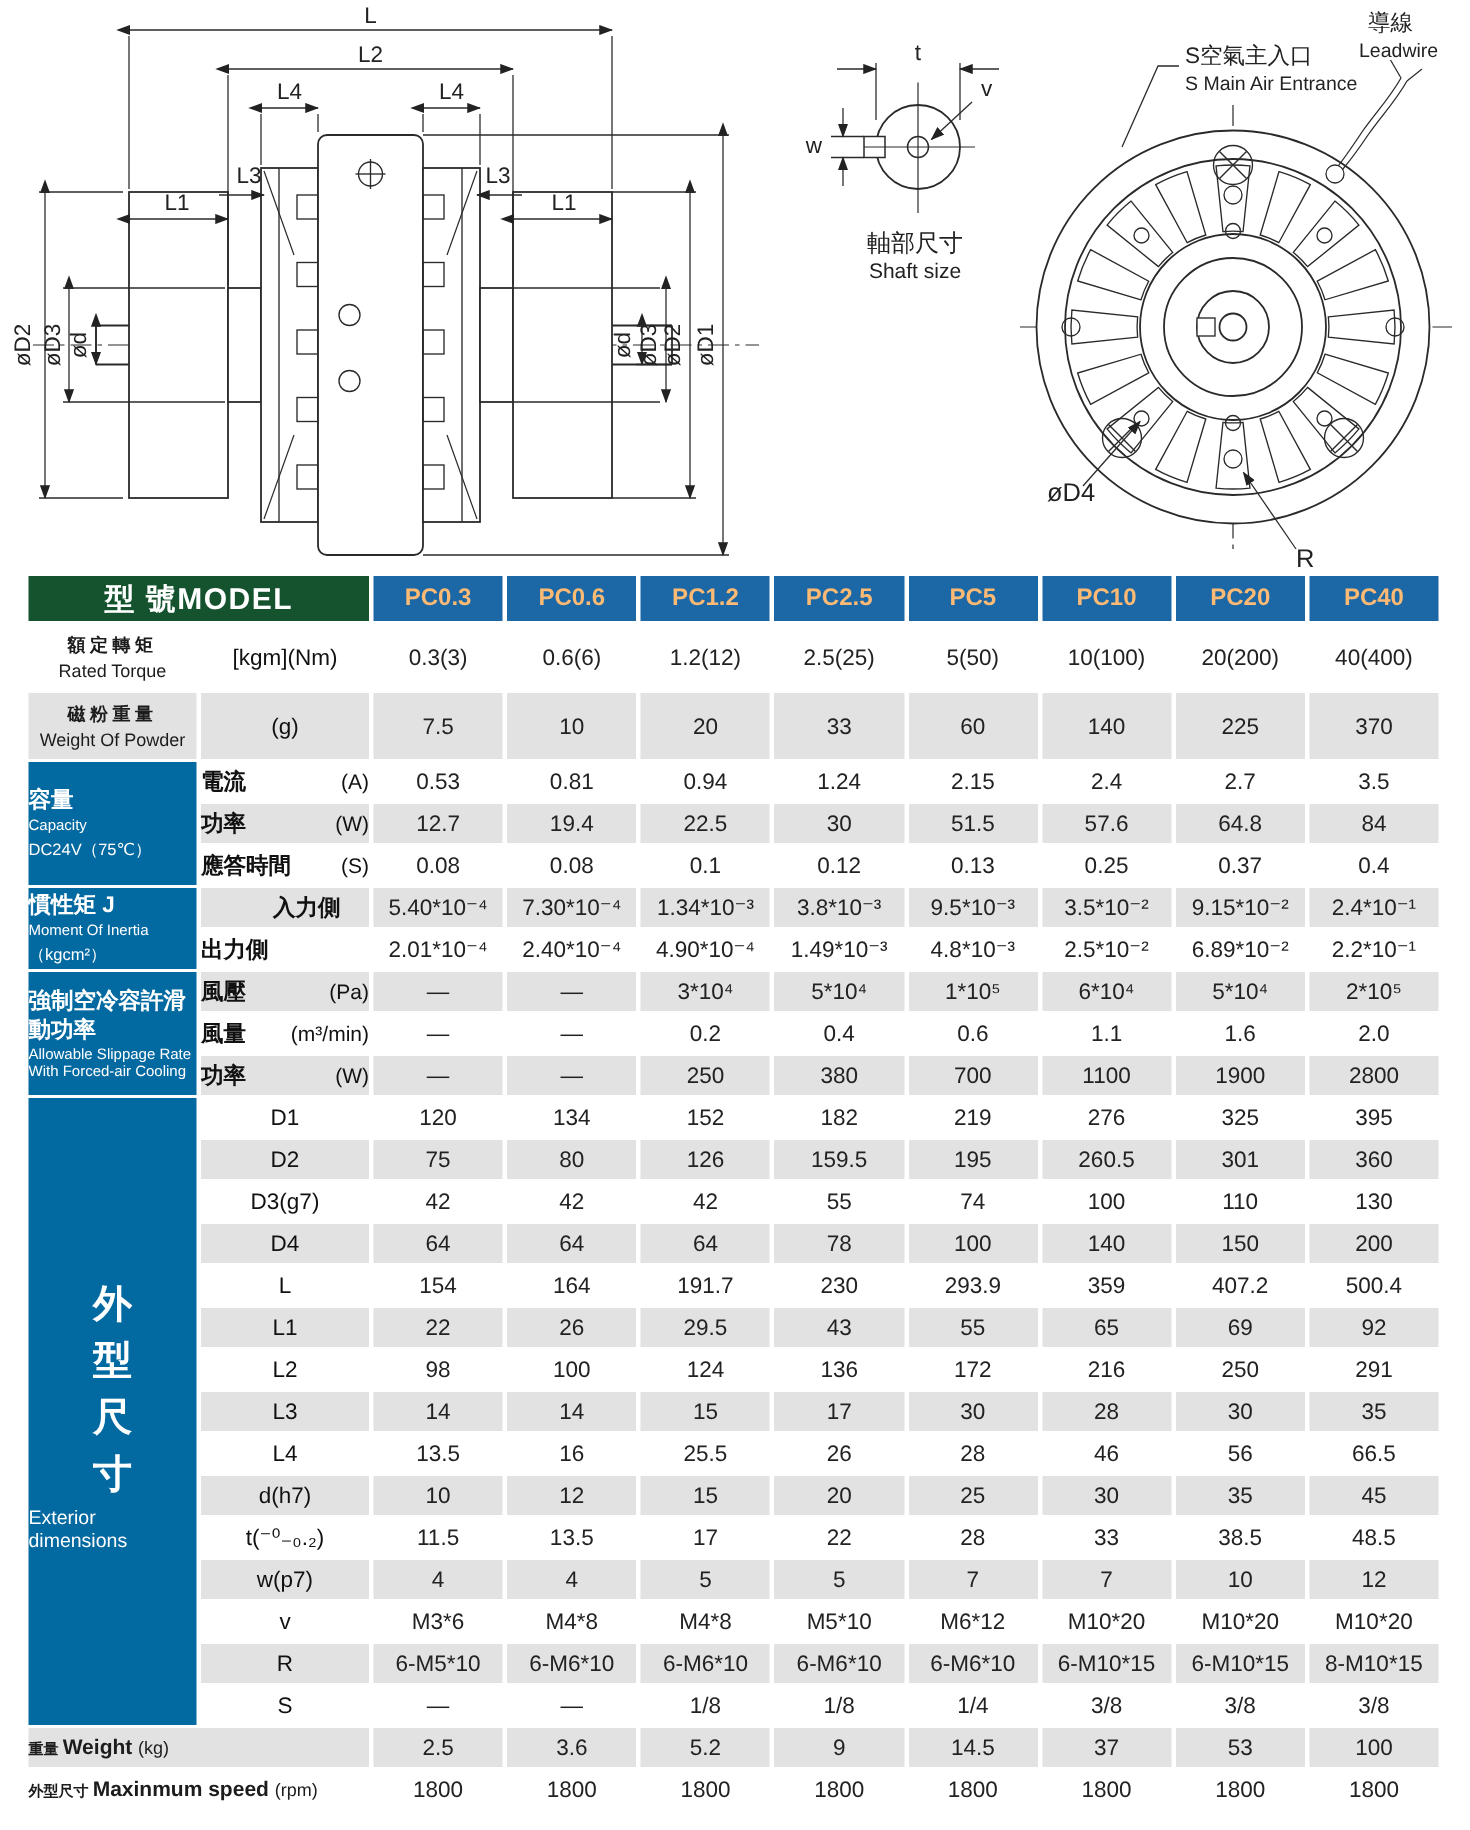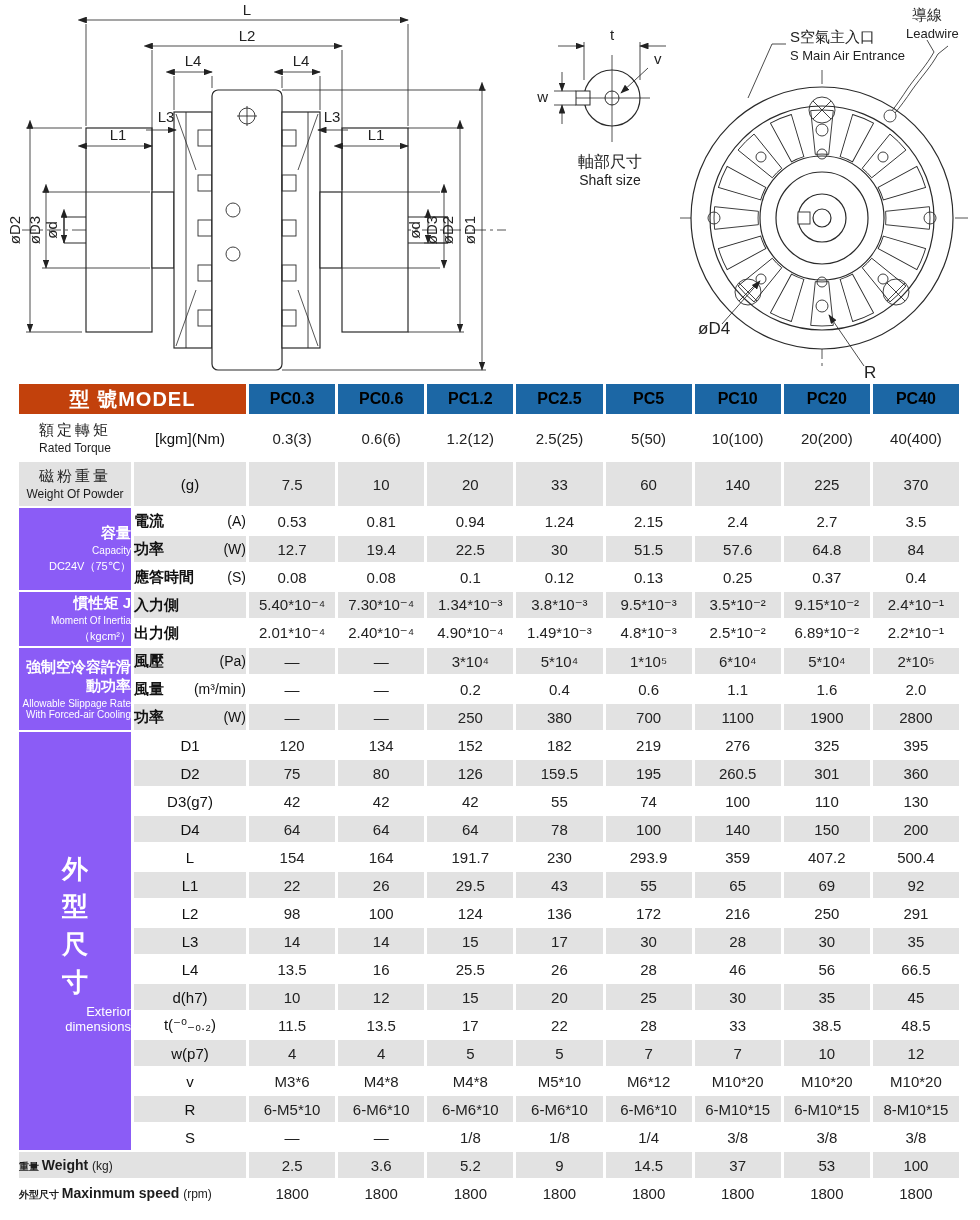"型 號MODEL" th.model { background: #c2410c -> #14532d }
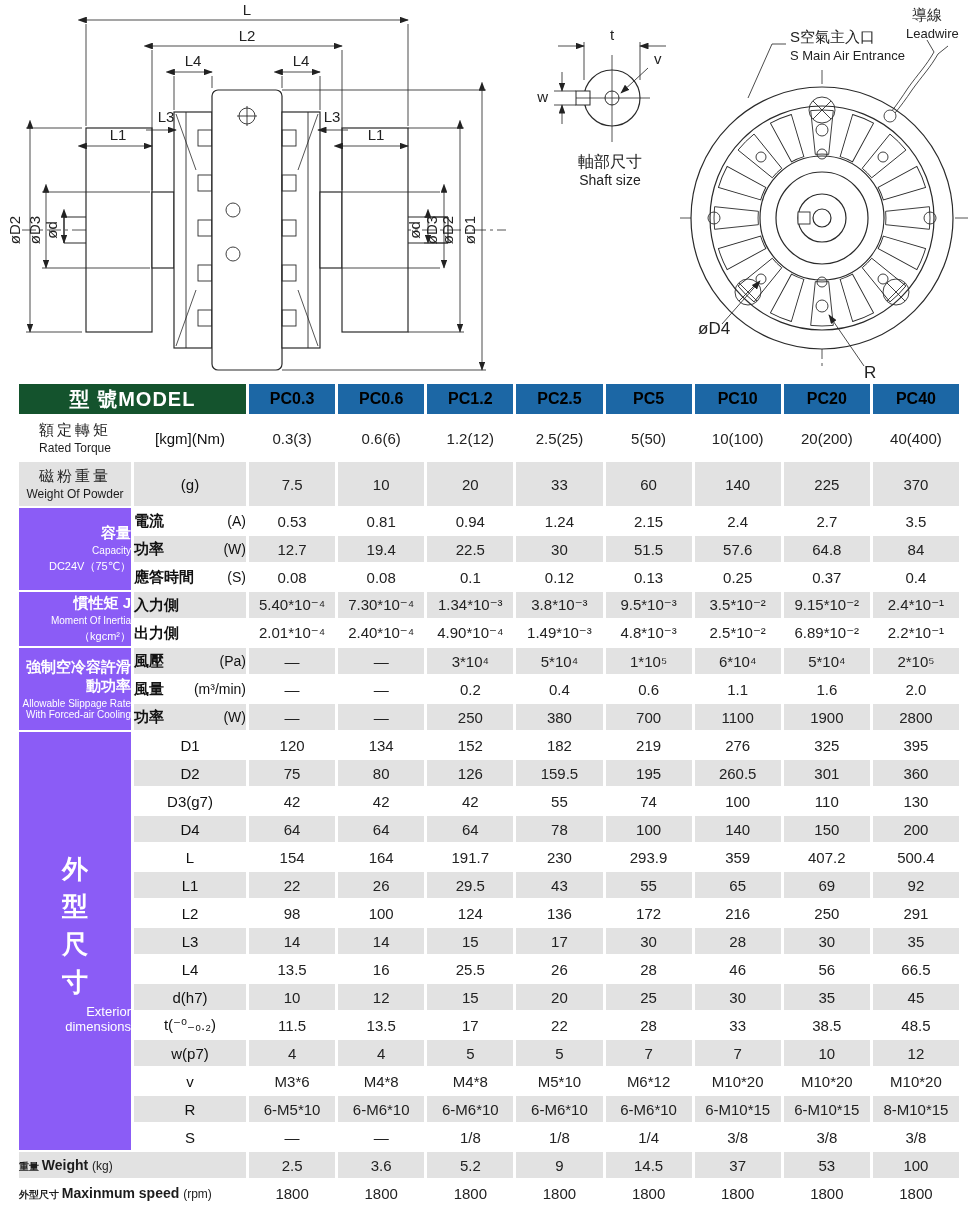"PC0.3" th.hcol { color: #000000 -> #fdba74 }
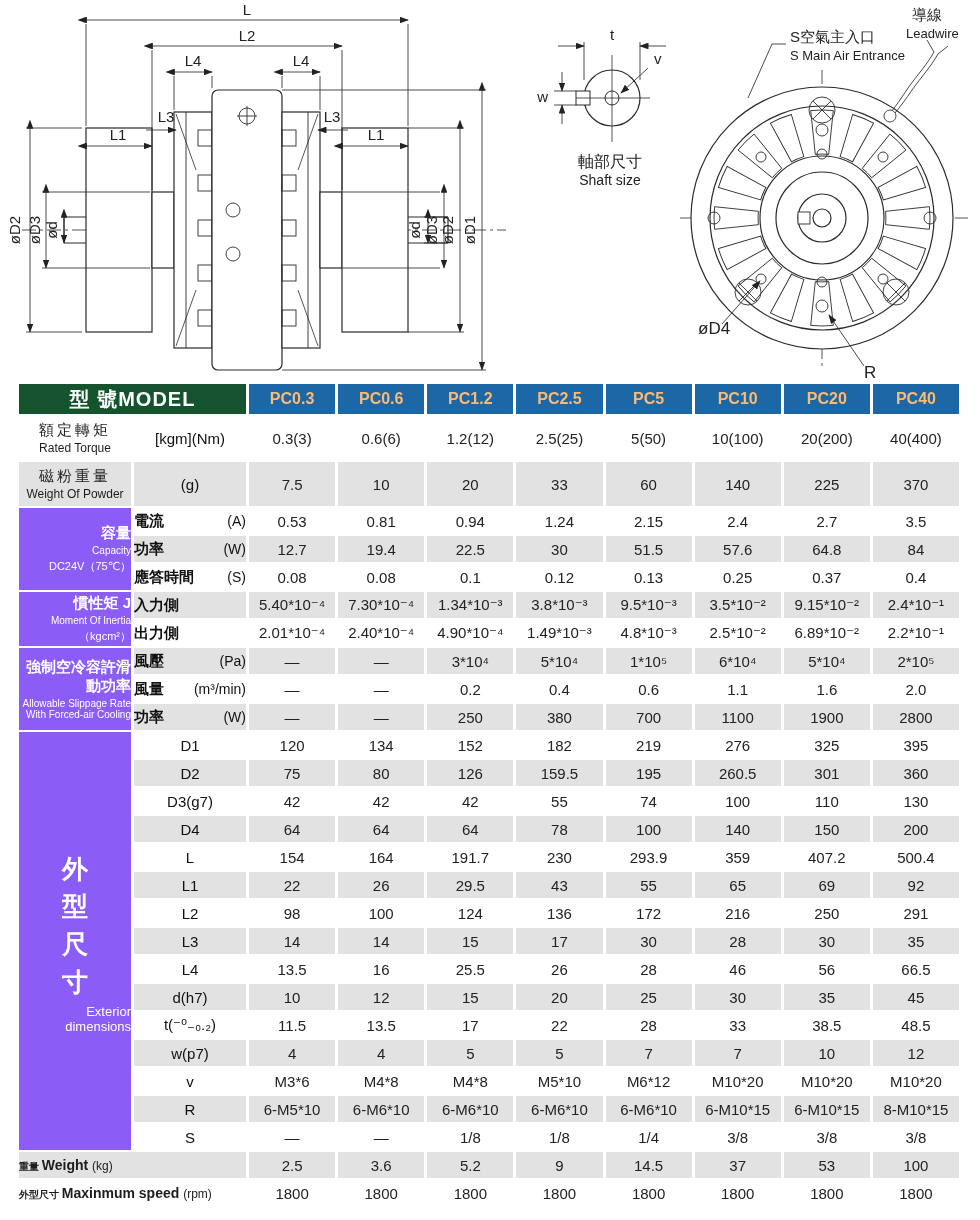"額定轉矩" td.lab-plain .zh { font-size: 15px -> 12px; font-weight: normal -> bold }
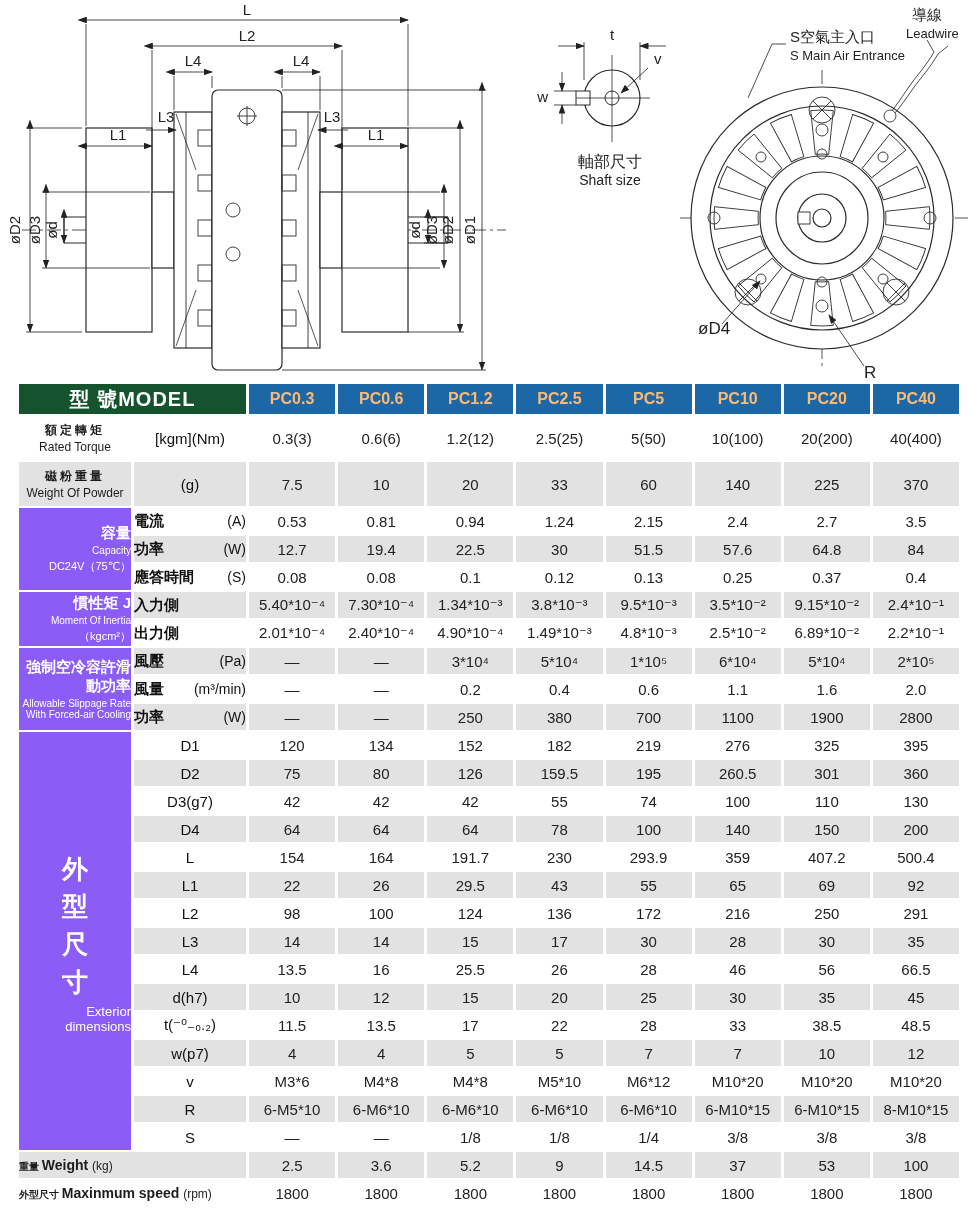"容量" td.lab-blue { background: #8b5cf6 -> #0369a1; text-align: right -> left }
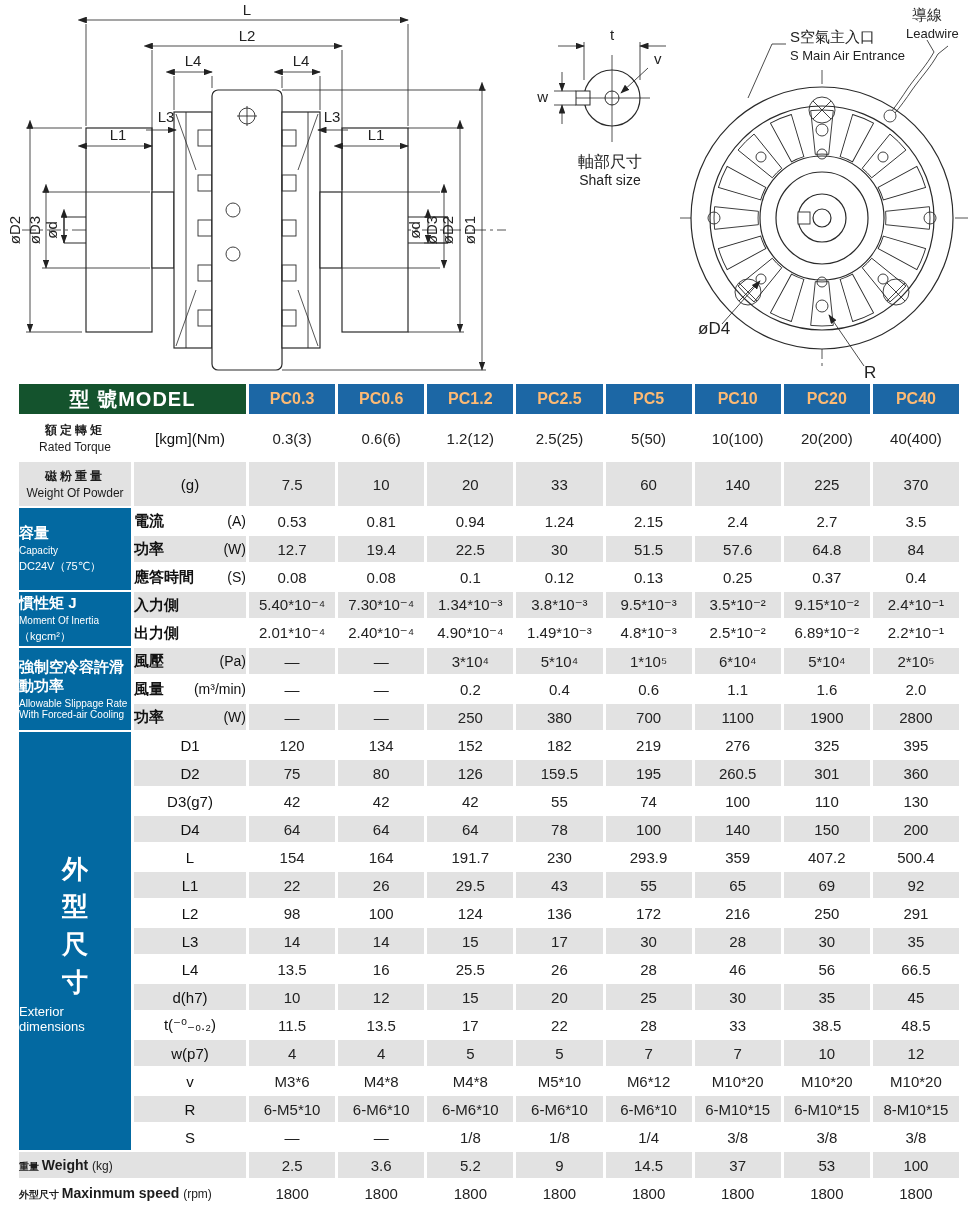"入力側" span { padding-left: none -> 48px }
